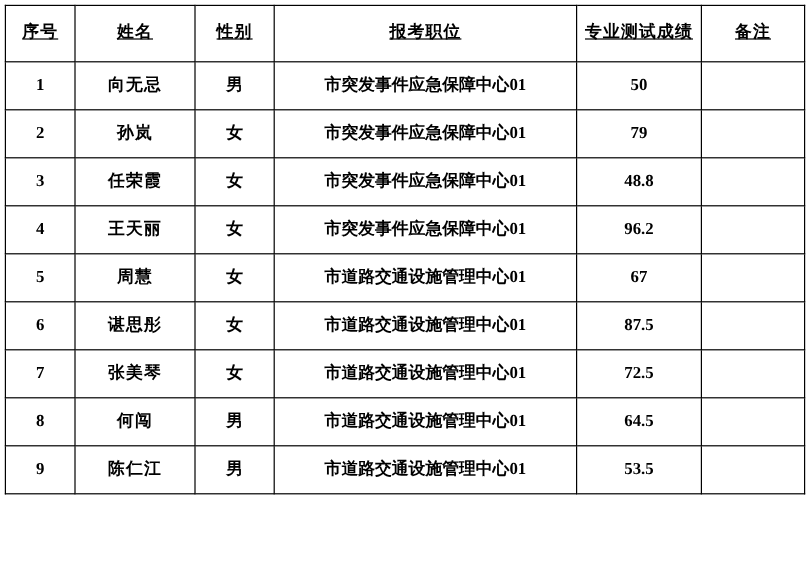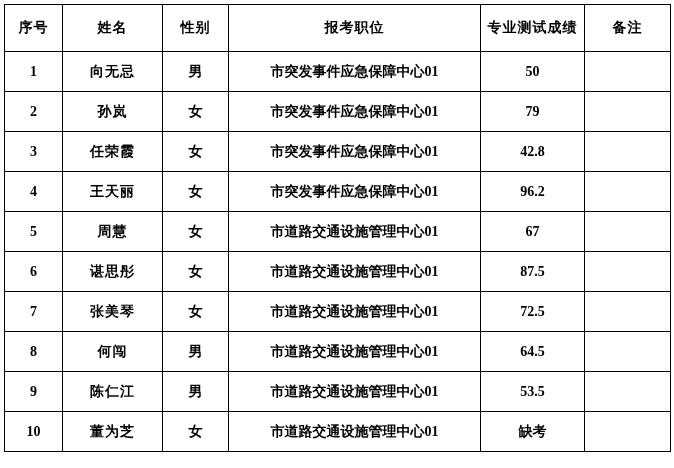"序号" th.head-cell { text-decoration: none -> underline }
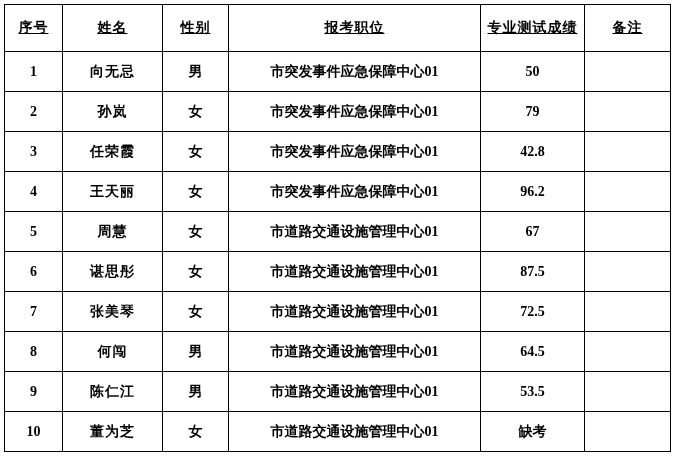"42.8" td.score-cell { text: 42.8 -> 48.8 }
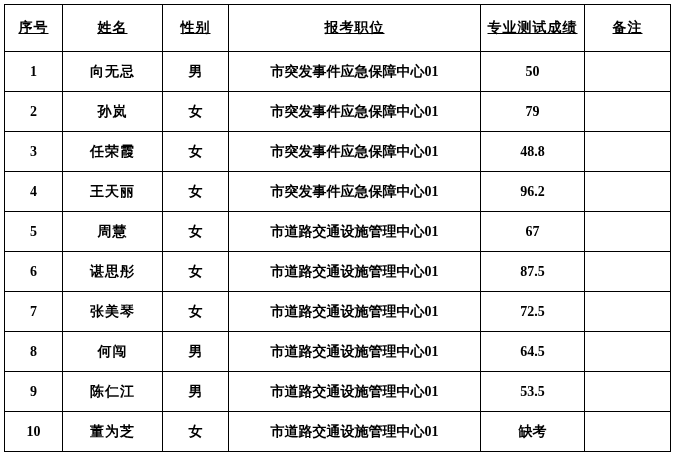"10" tr { html: <tr> <td>10</td> <td>董为芝</td> <td>女</td> <td>市道路交通设施管理中心01</td> <td>缺考</td> <td></td> </tr> -> none }
